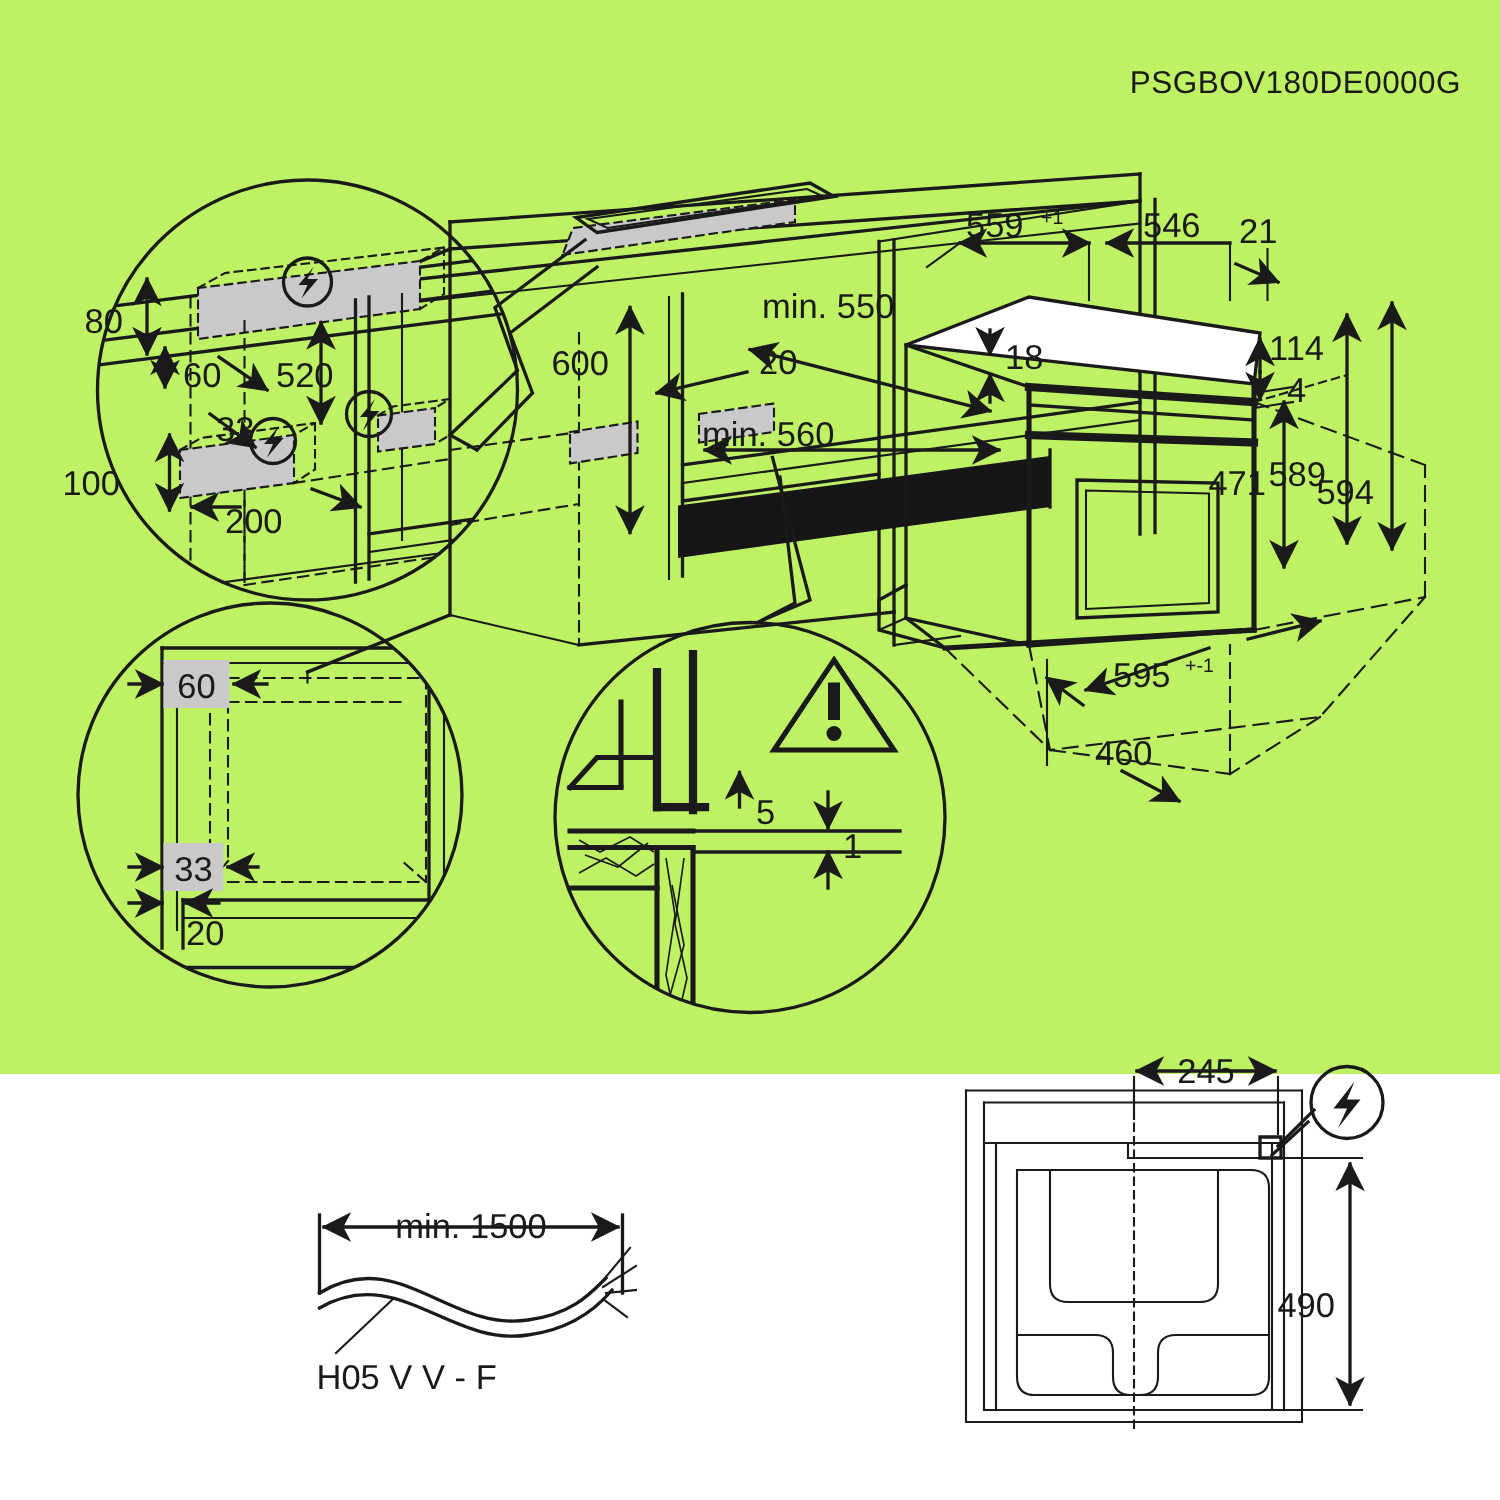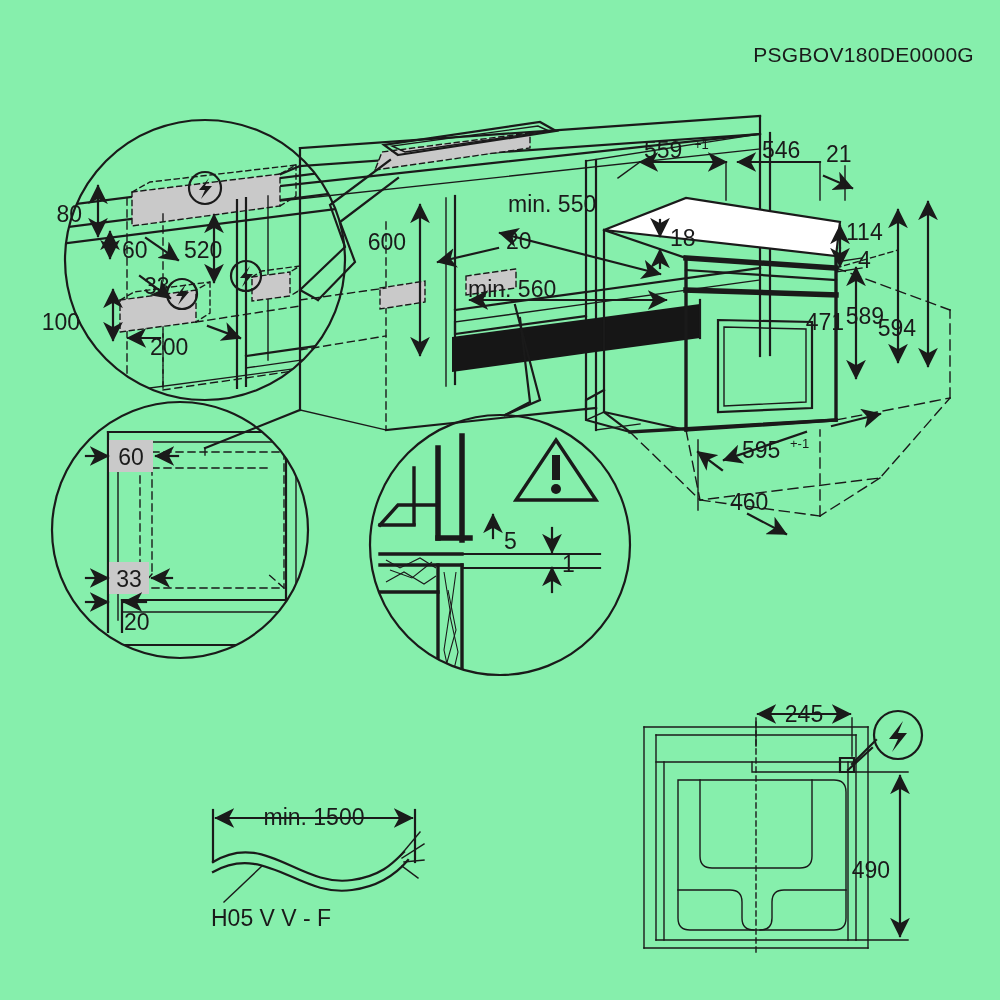"PSGBOV180DE0000G" #sheet { background: #86efac -> #bef264; height: 1000px -> 716px }
